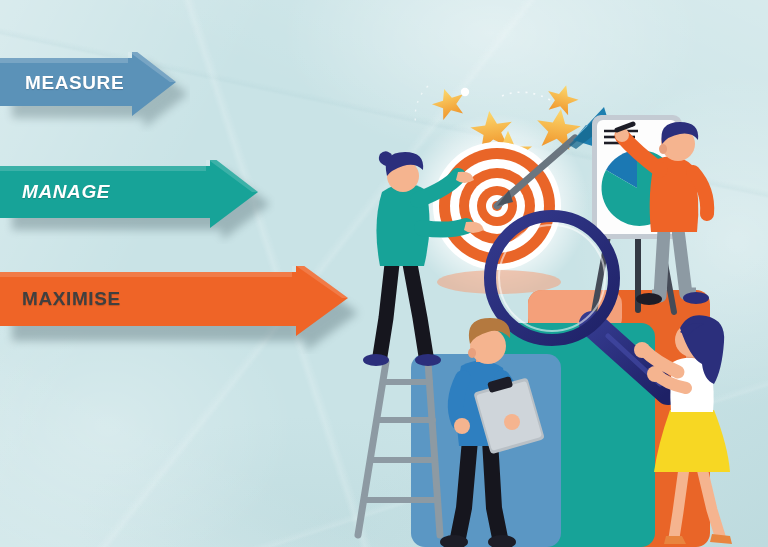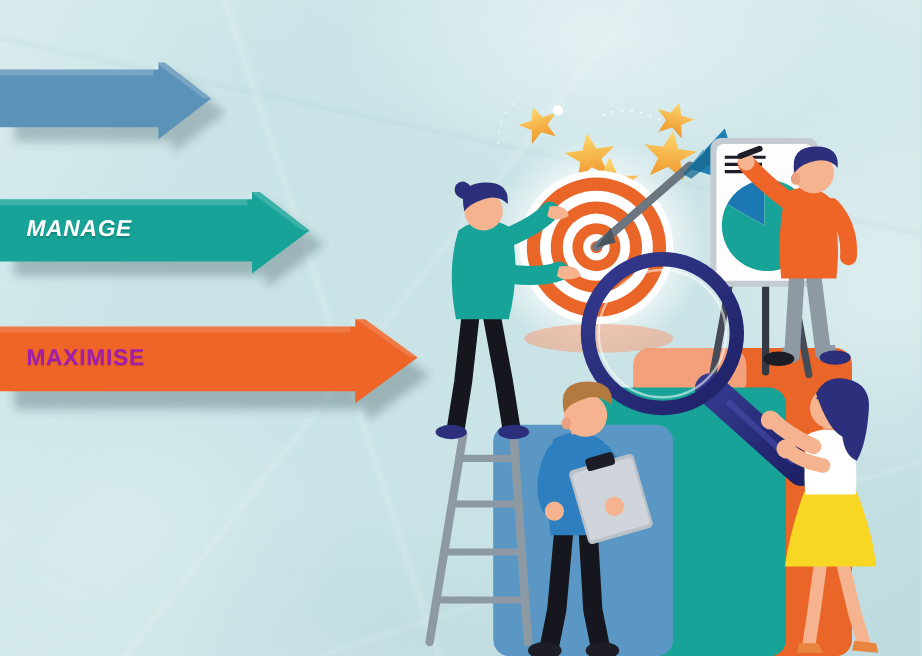"MEASURE" div.abs { html: none -> <div>MEASURE</div> }
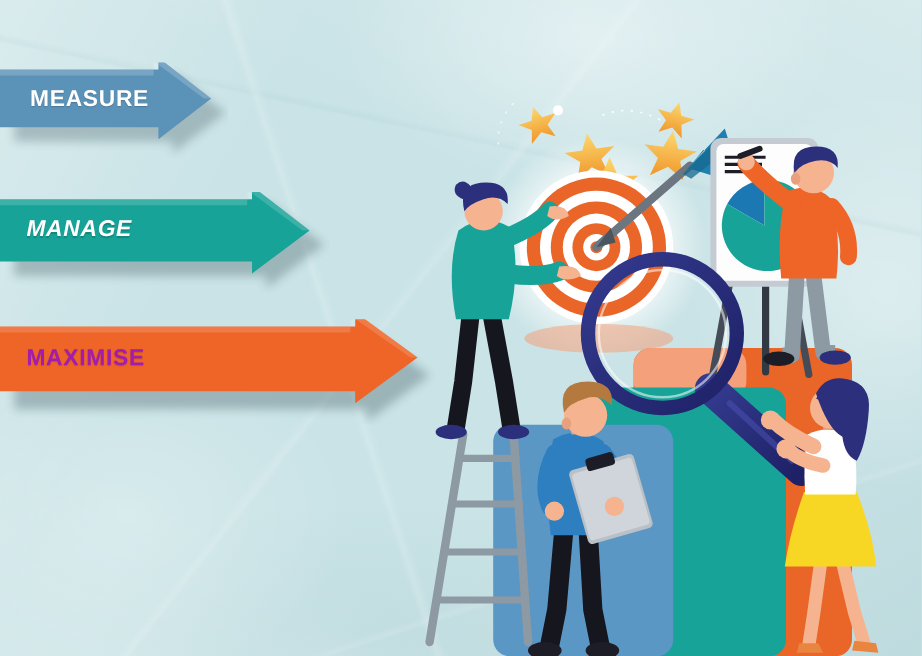"MAXIMISE" div.abs { color: #a21caf -> #404040 }
